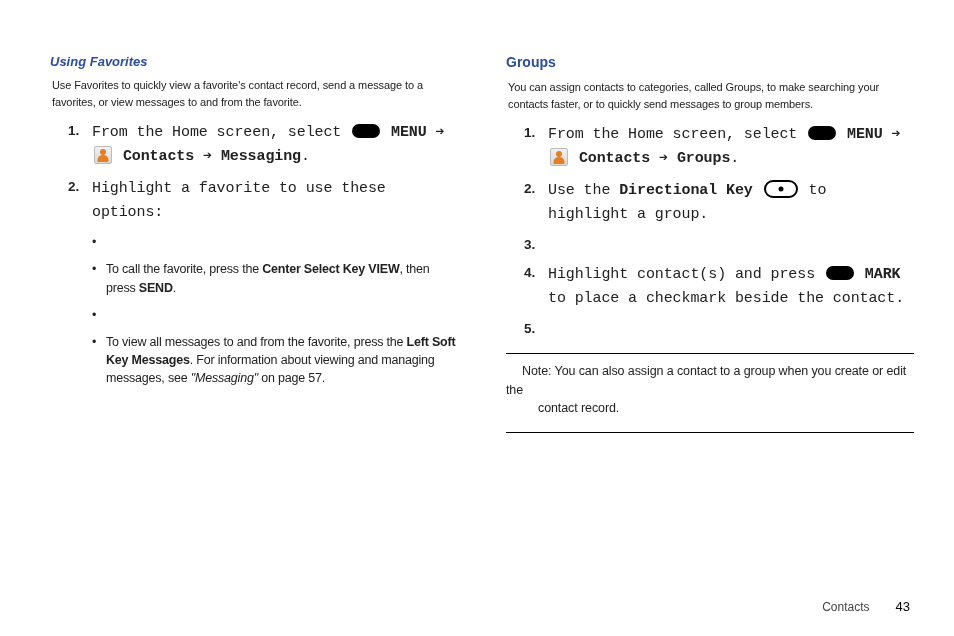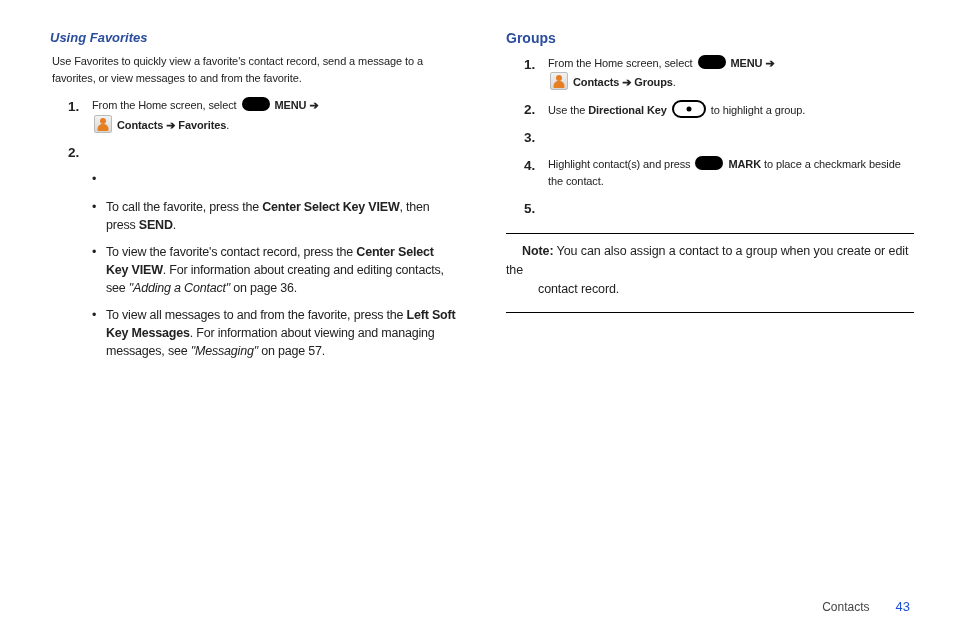"Using Favorites" .columns { margin-top: none -> 24px }
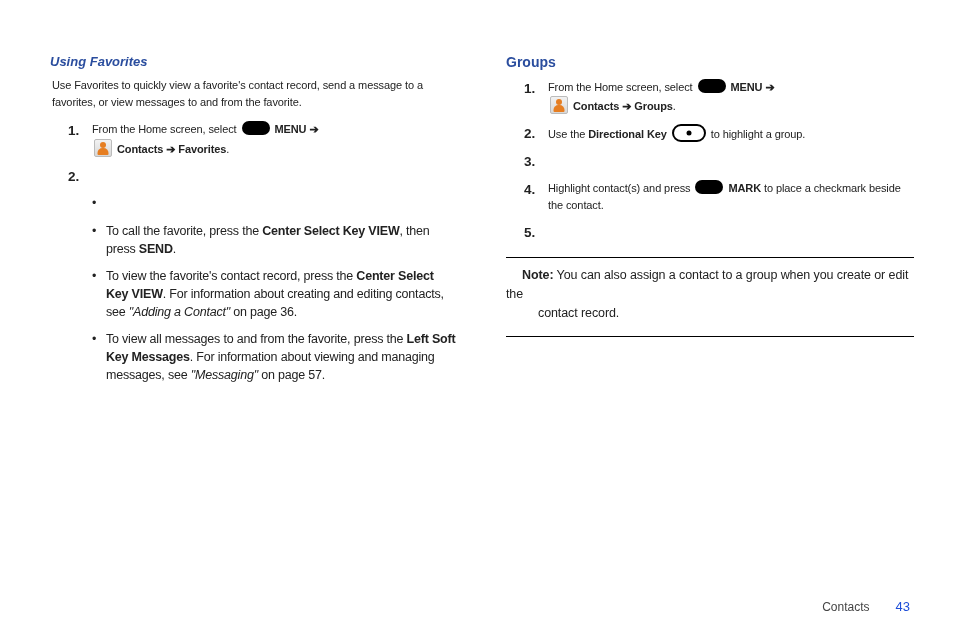"You can assign contacts to" div.body-text { html: none -> <div>You can assign contacts to categories, called Groups, to make searching your contacts faster, or to quickly send messages to group members.</div> }
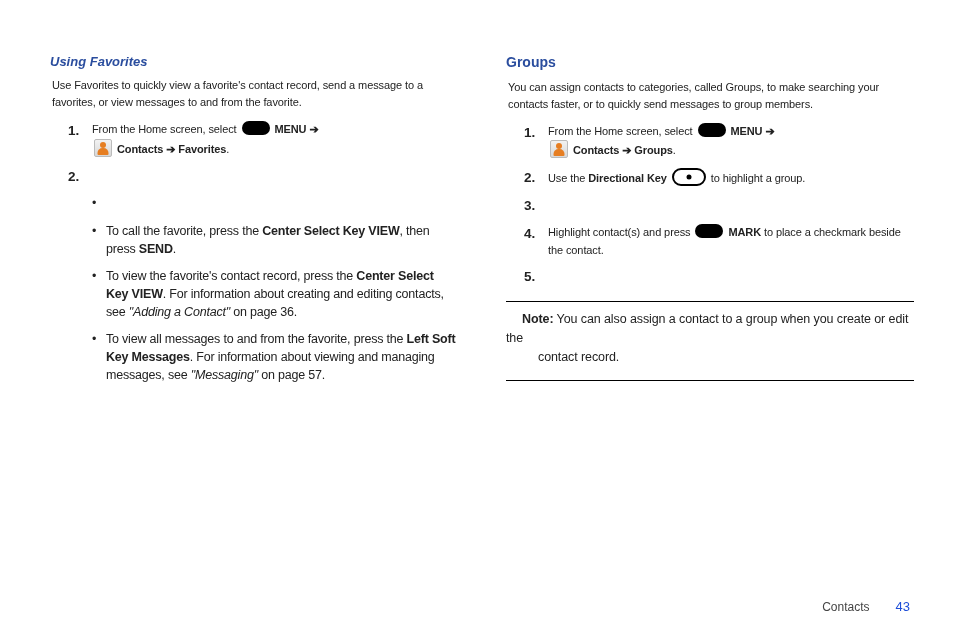"From the Home screen, select" .ol-content { font-family: none -> Liberation Mono, monospace; font-size: 11px -> 15px }
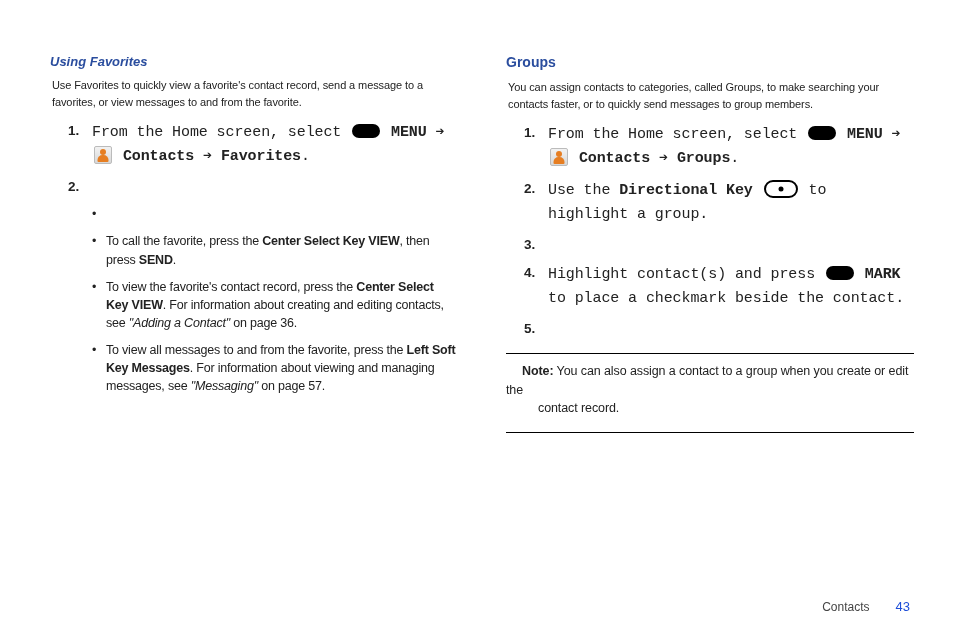"Favorites" span.bold { text: Favorites -> Messaging }
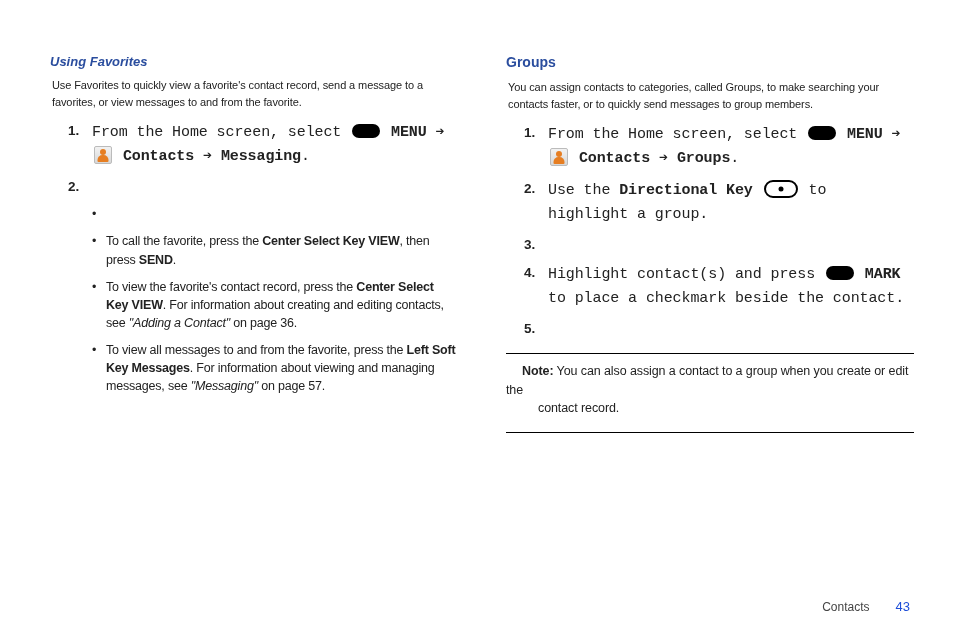"Highlight a favorite to use" span.ol-content { html: none -> <span>Highlight a favorite to use these options:</span> }
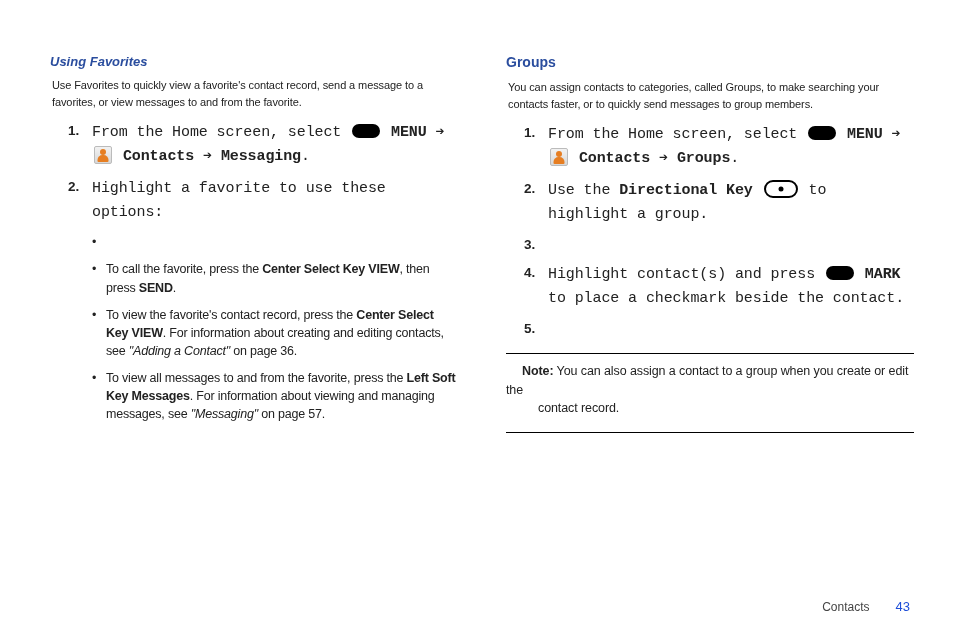"To view the favorite's contact" span { html: <span> <span>To view the favorite's contact record, press the </span><span>Center Select Key VIEW</span><span>. For information about creating and editing contacts, see </span><span>"Adding a Contact"</span><span> on page 36.</span> </span> -> none }
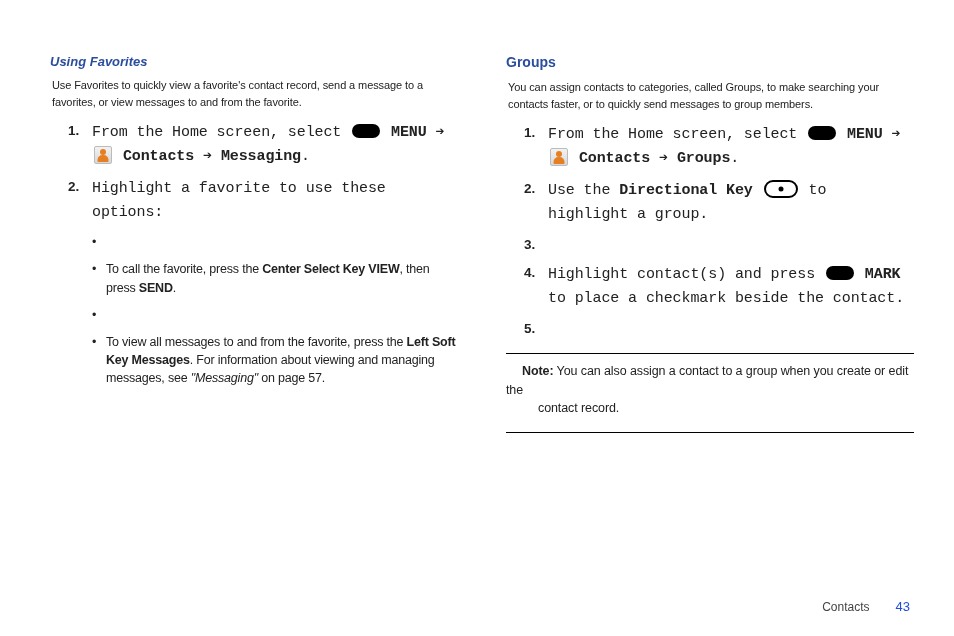"Note:" .note-row .lbl { font-weight: bold -> normal }
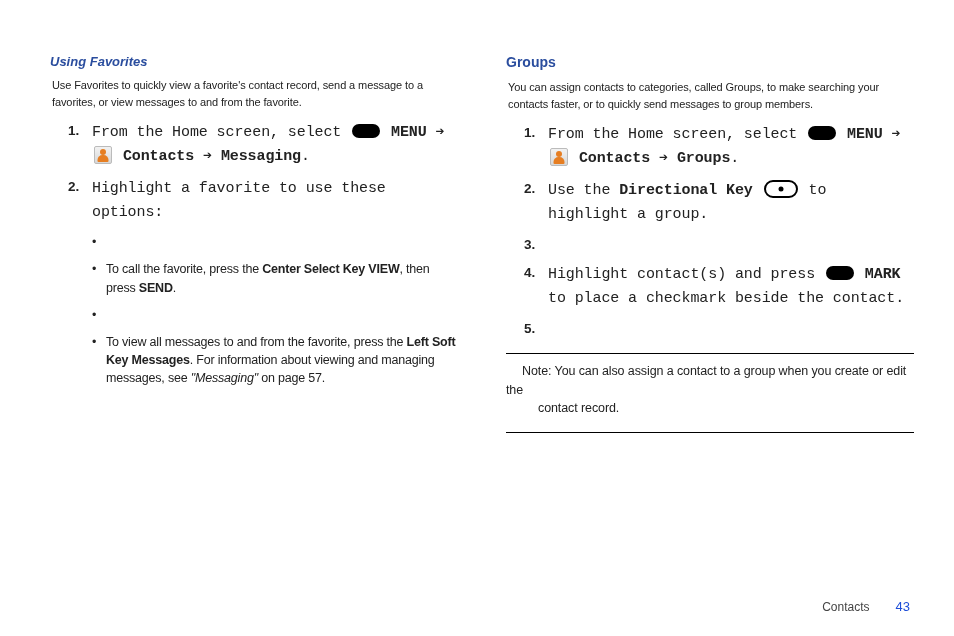"43" .footer .pg { color: #1d4ed8 -> #000000 }
